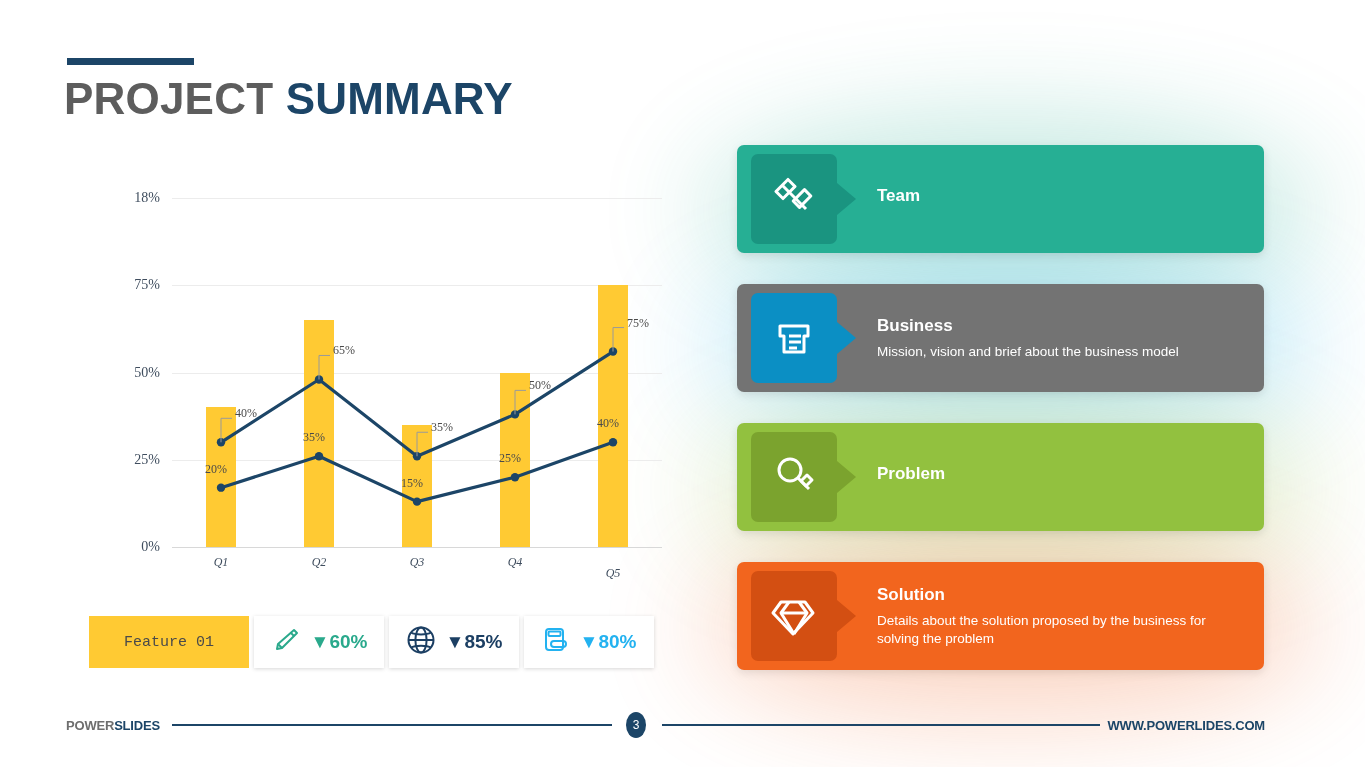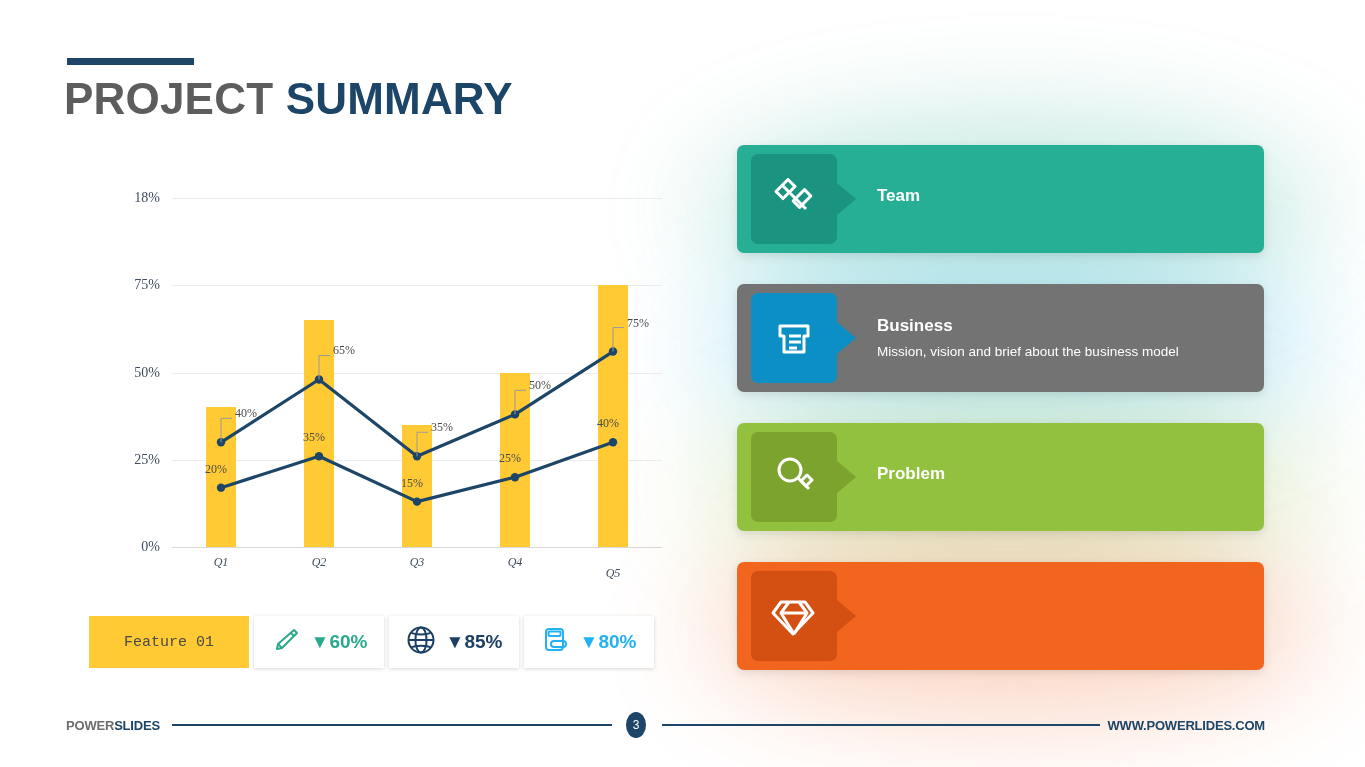"Solution" div.card-text { html: none -> <div> <div>Solution</div> <div>Details about the solution proposed by the business for solving the problem</div> </div> }
